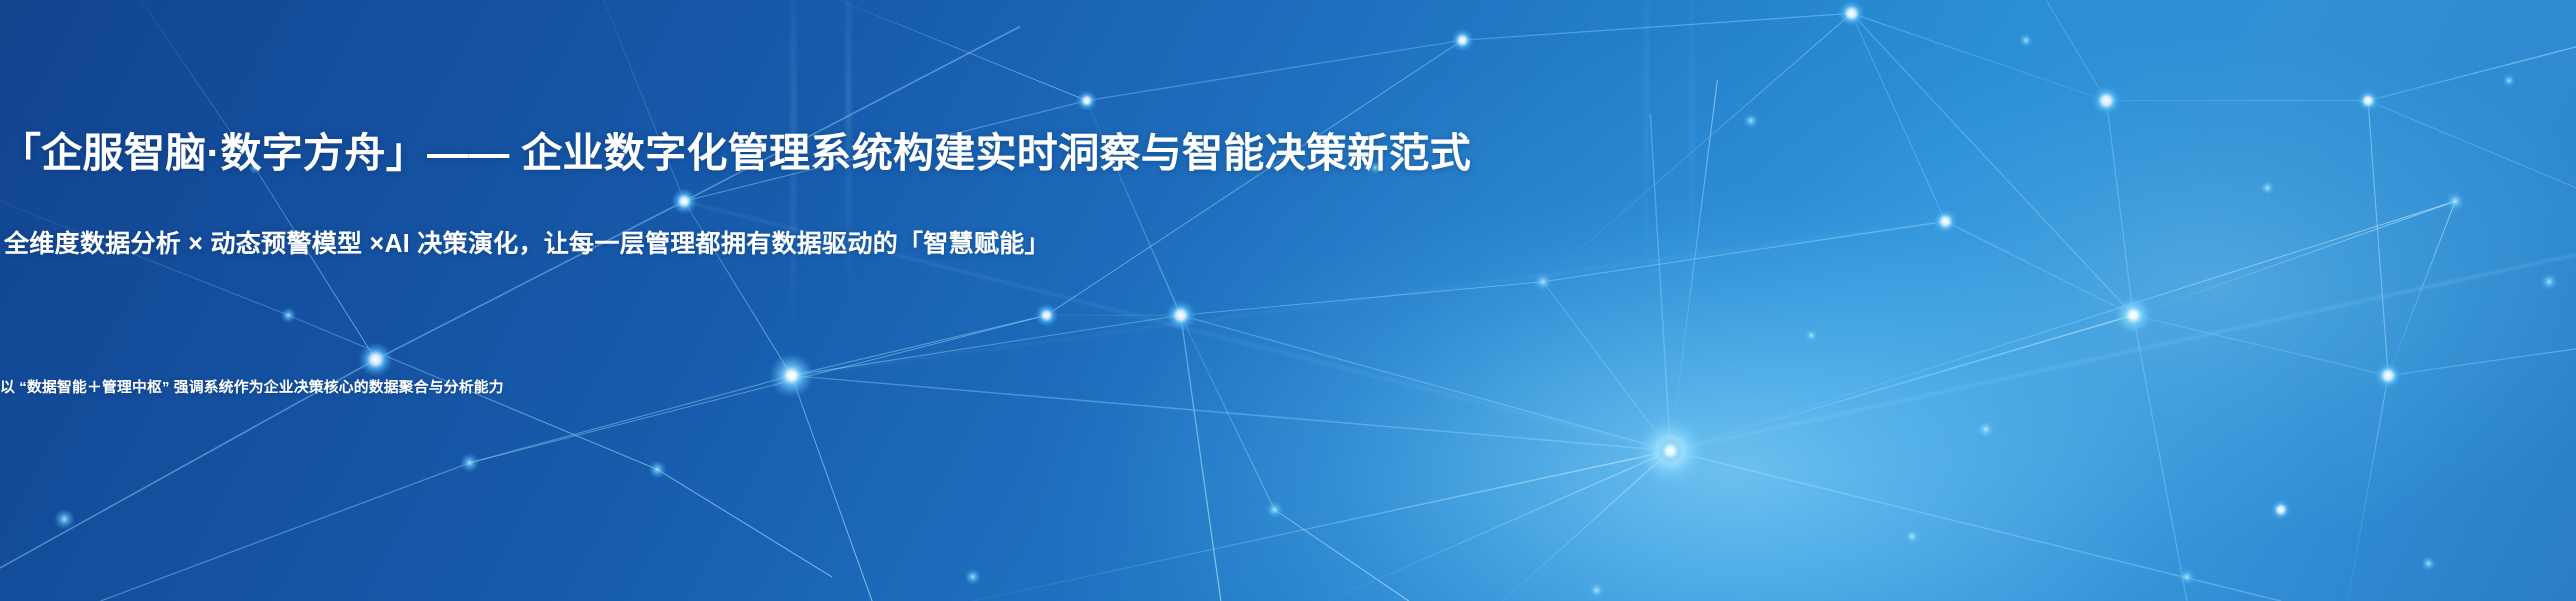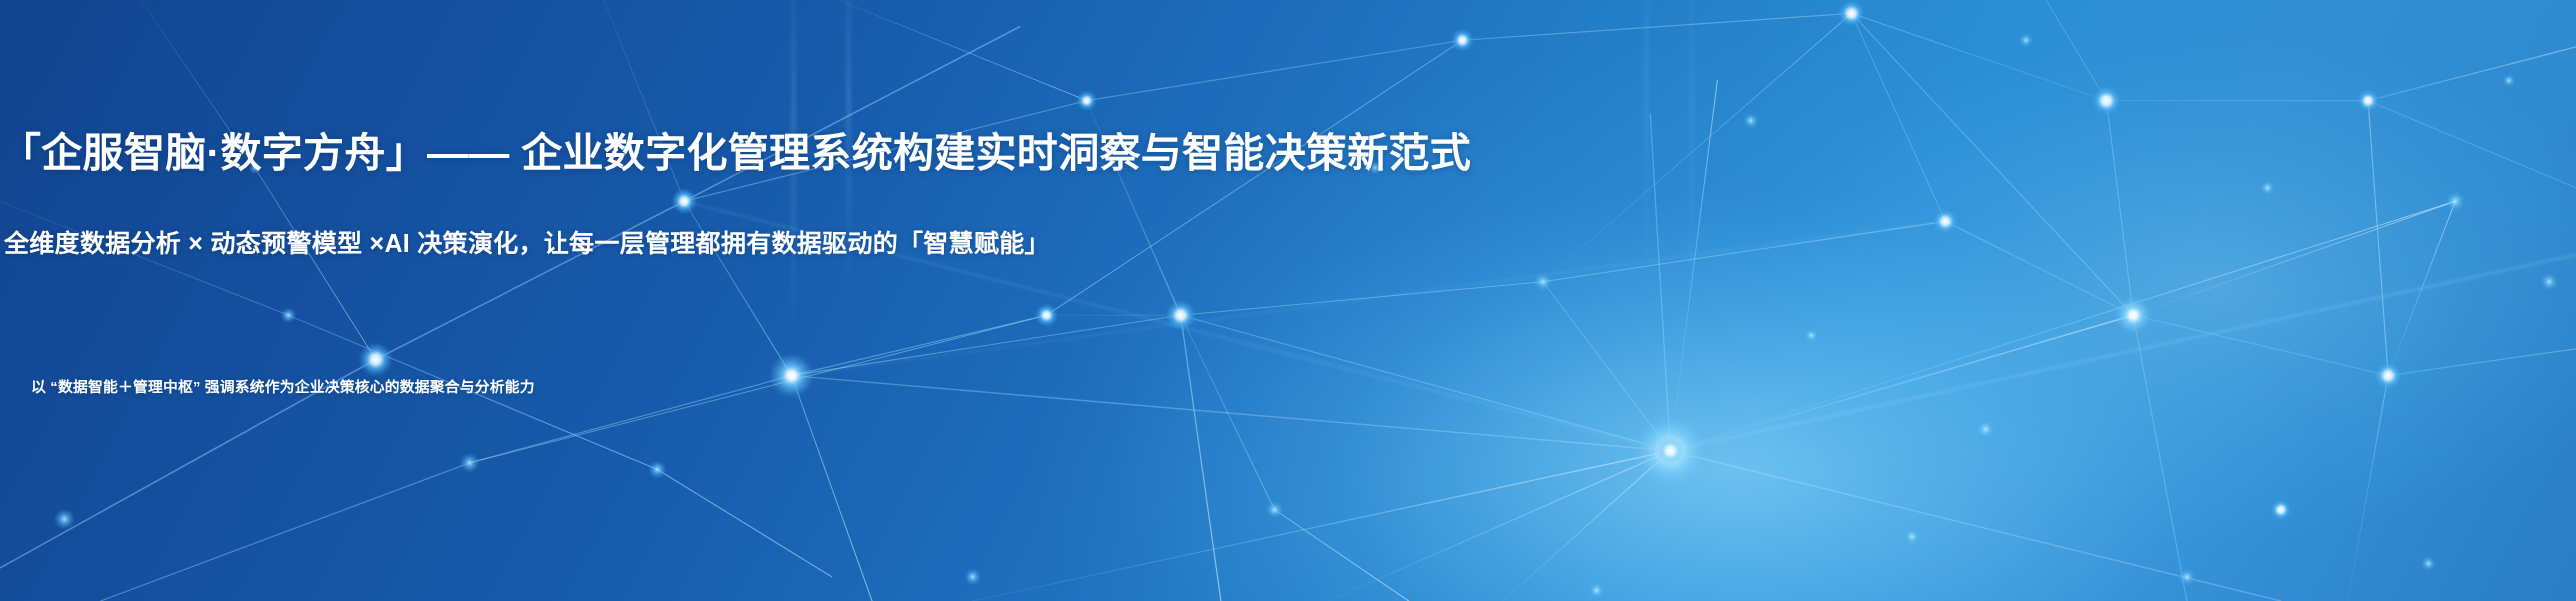"以 “数据智能＋管理中枢” 强调系统作为企业决策核心的数据聚合与分析能力" .caption { padding-left: 31px -> none }
